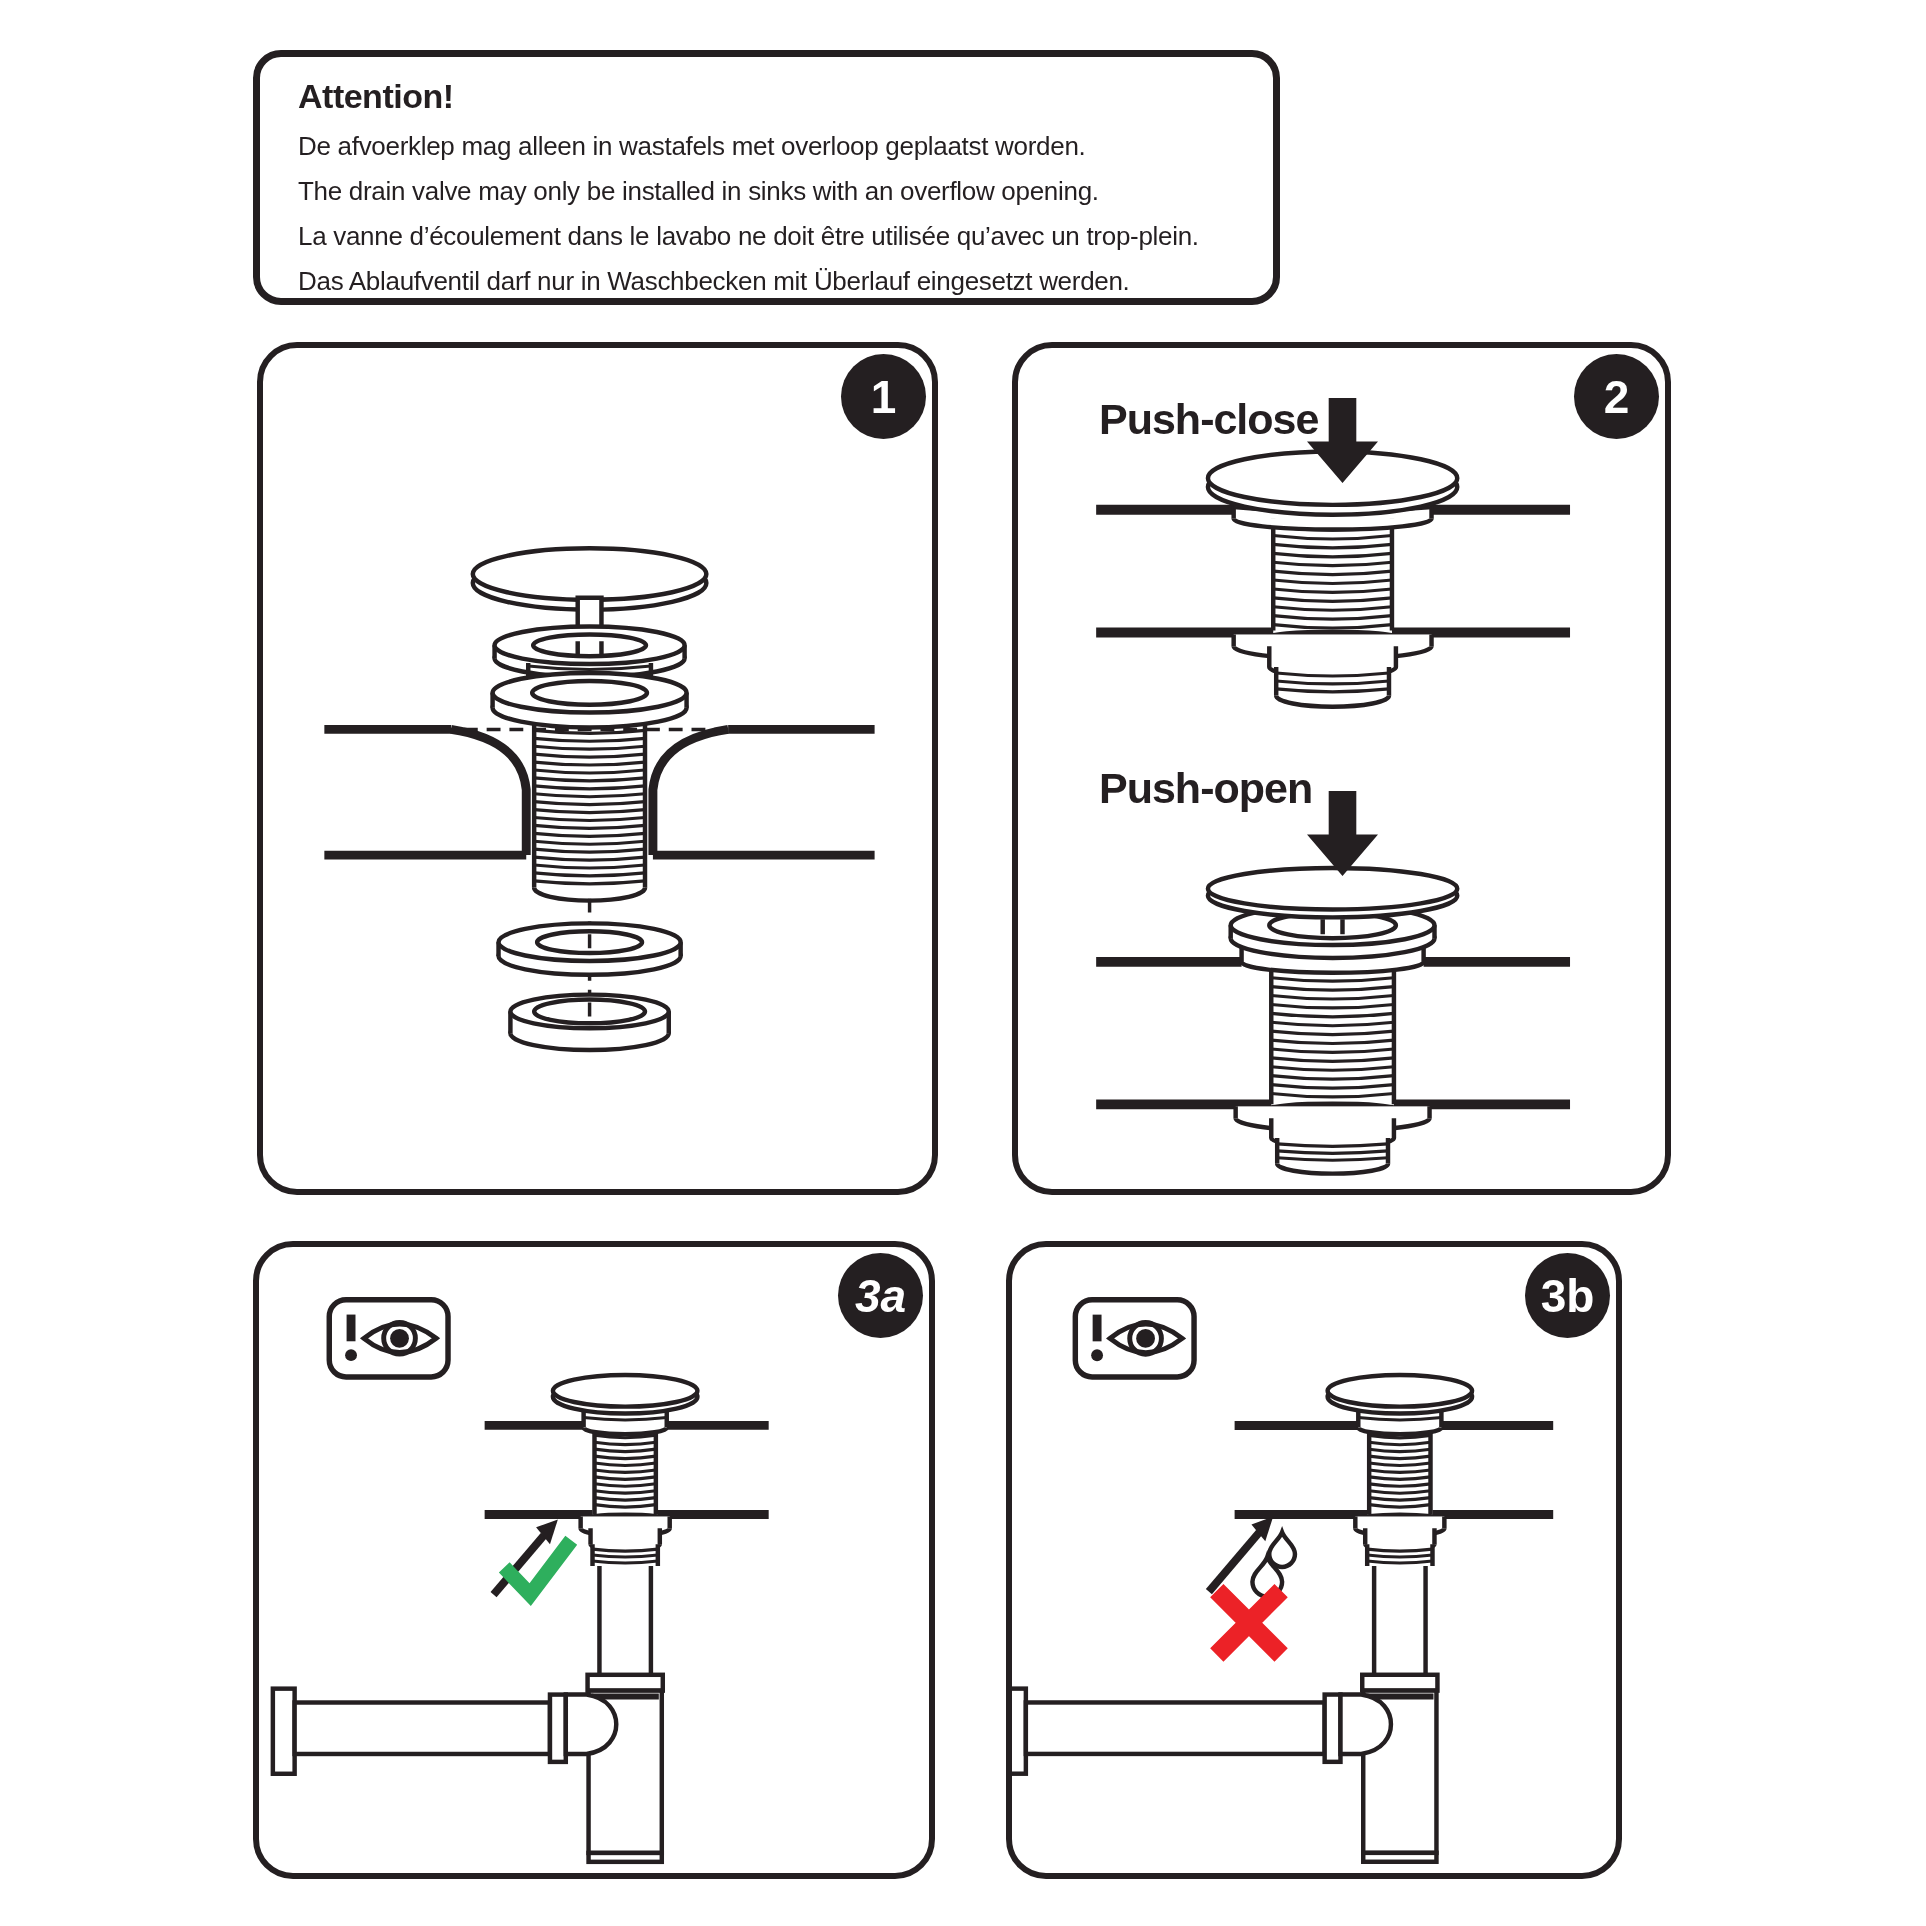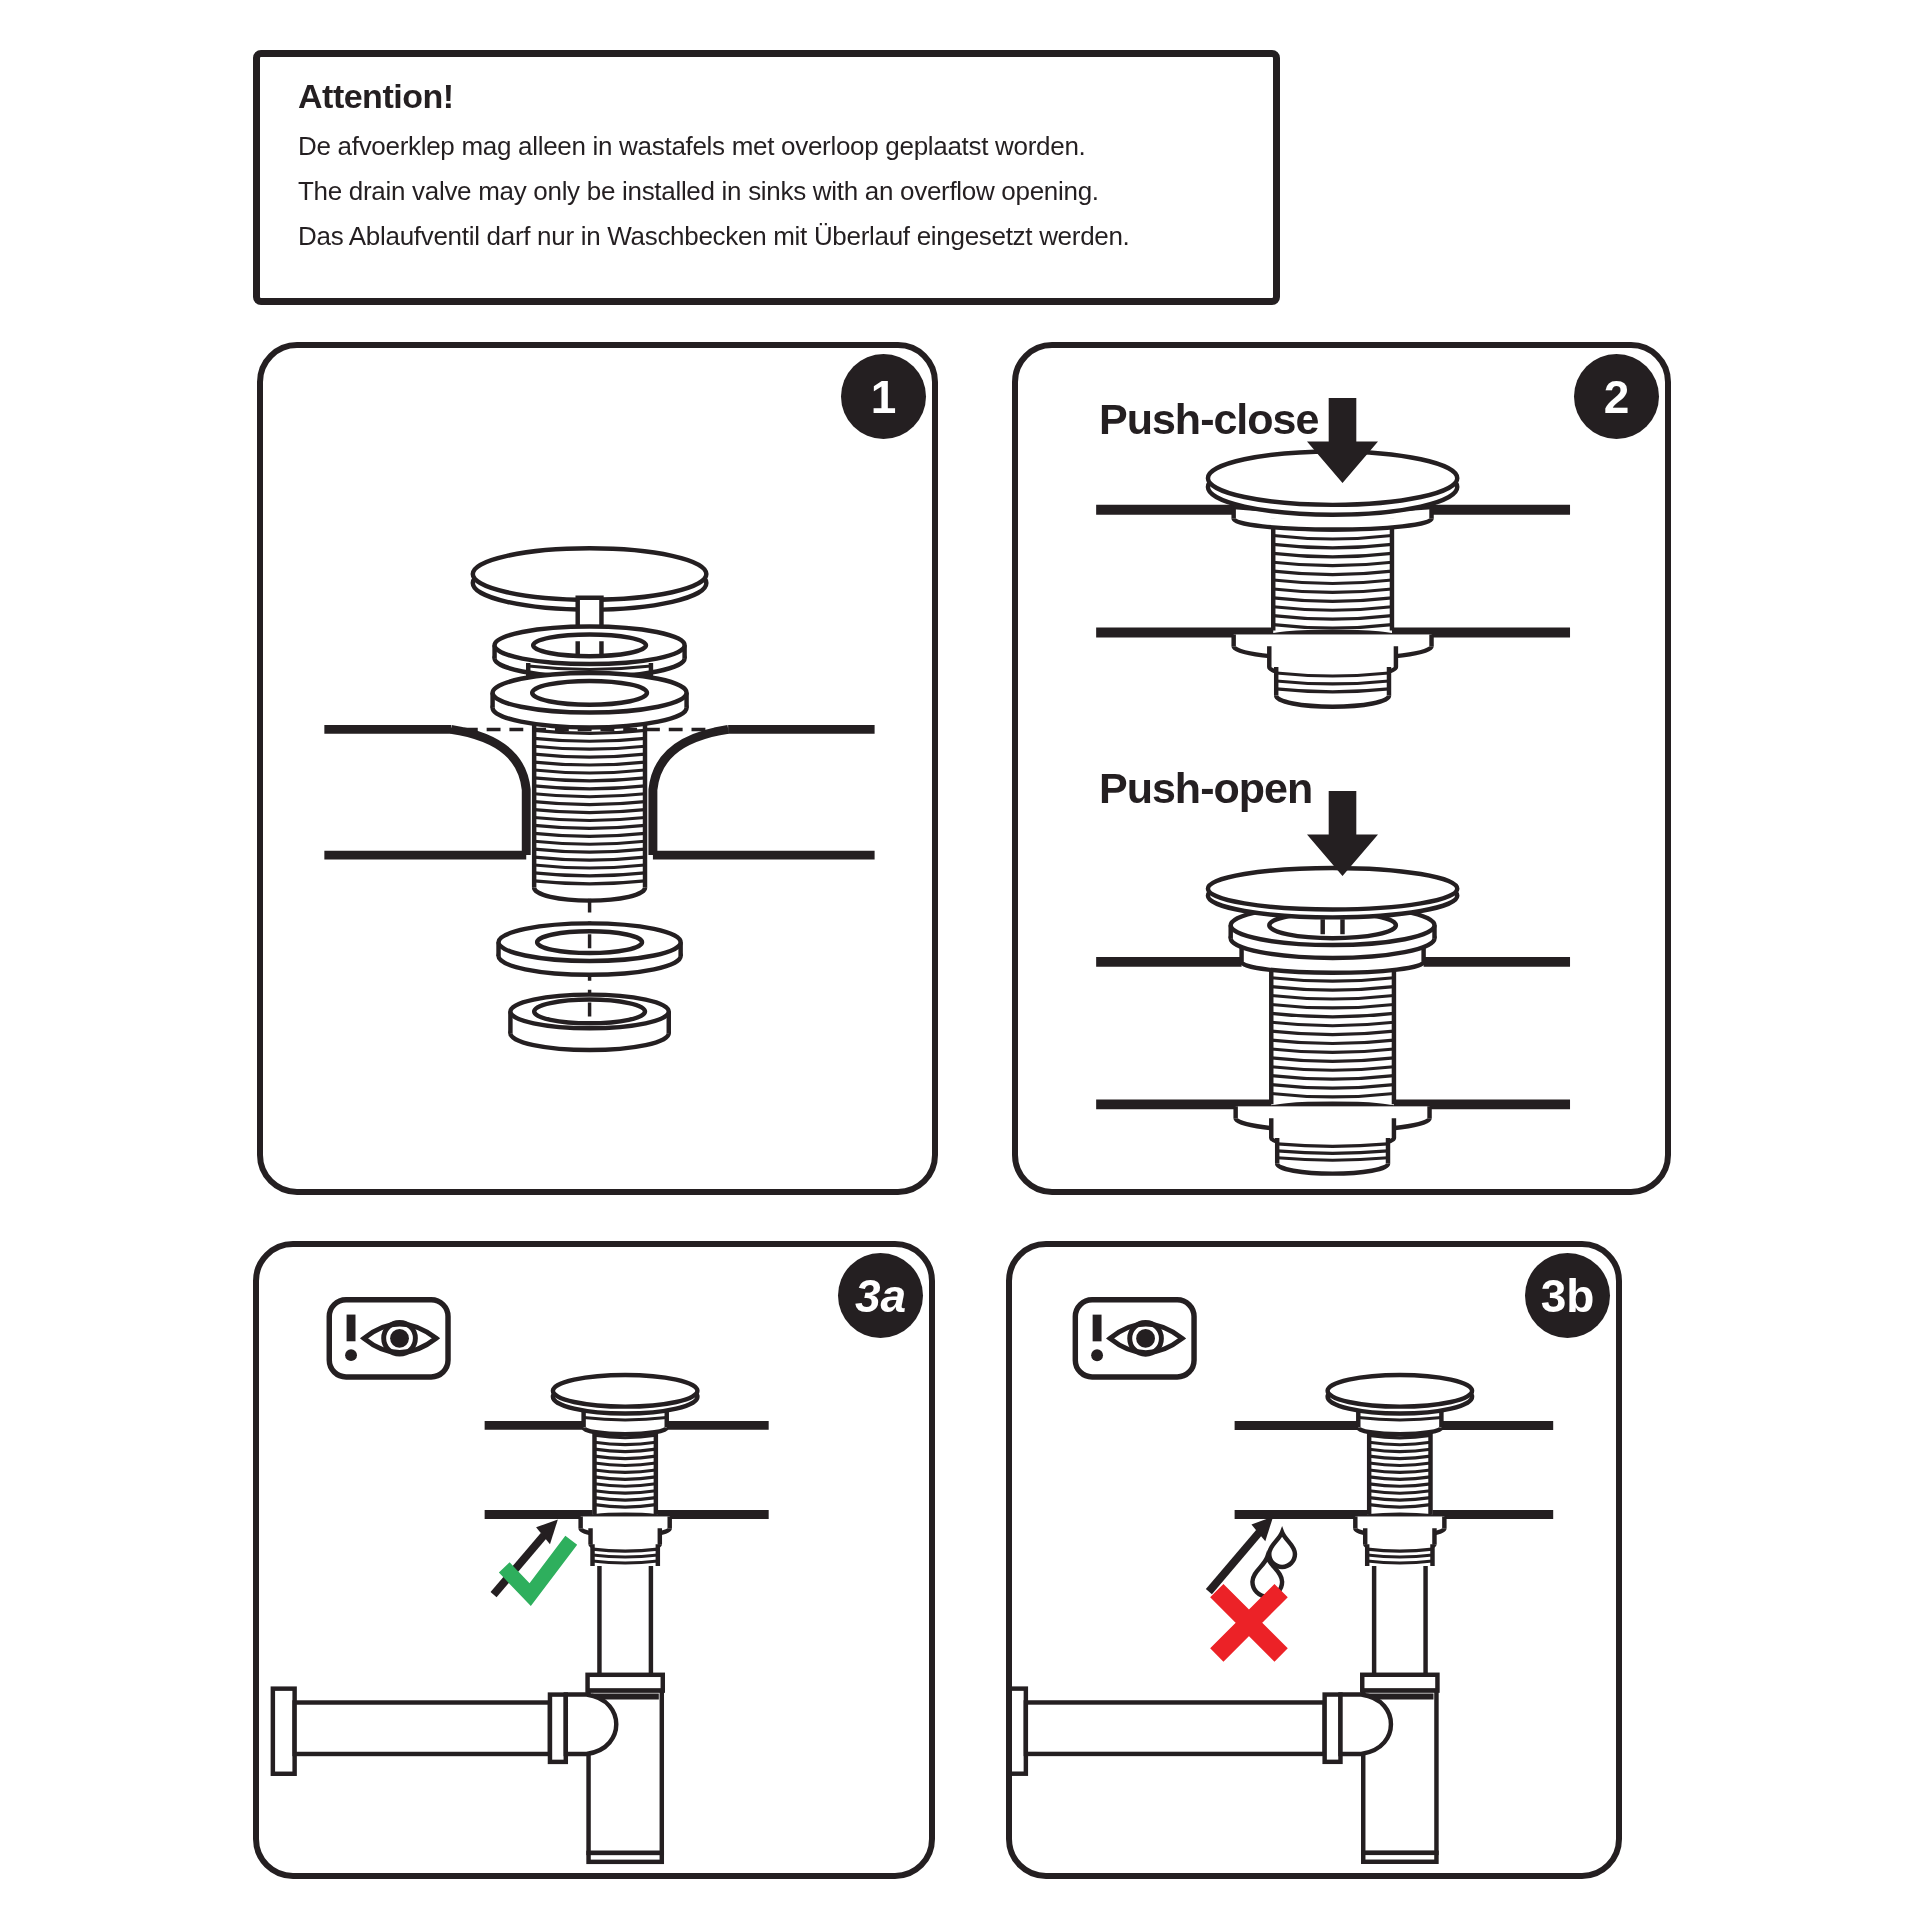"Attention!" .attention { border-radius: 8px -> 28px }
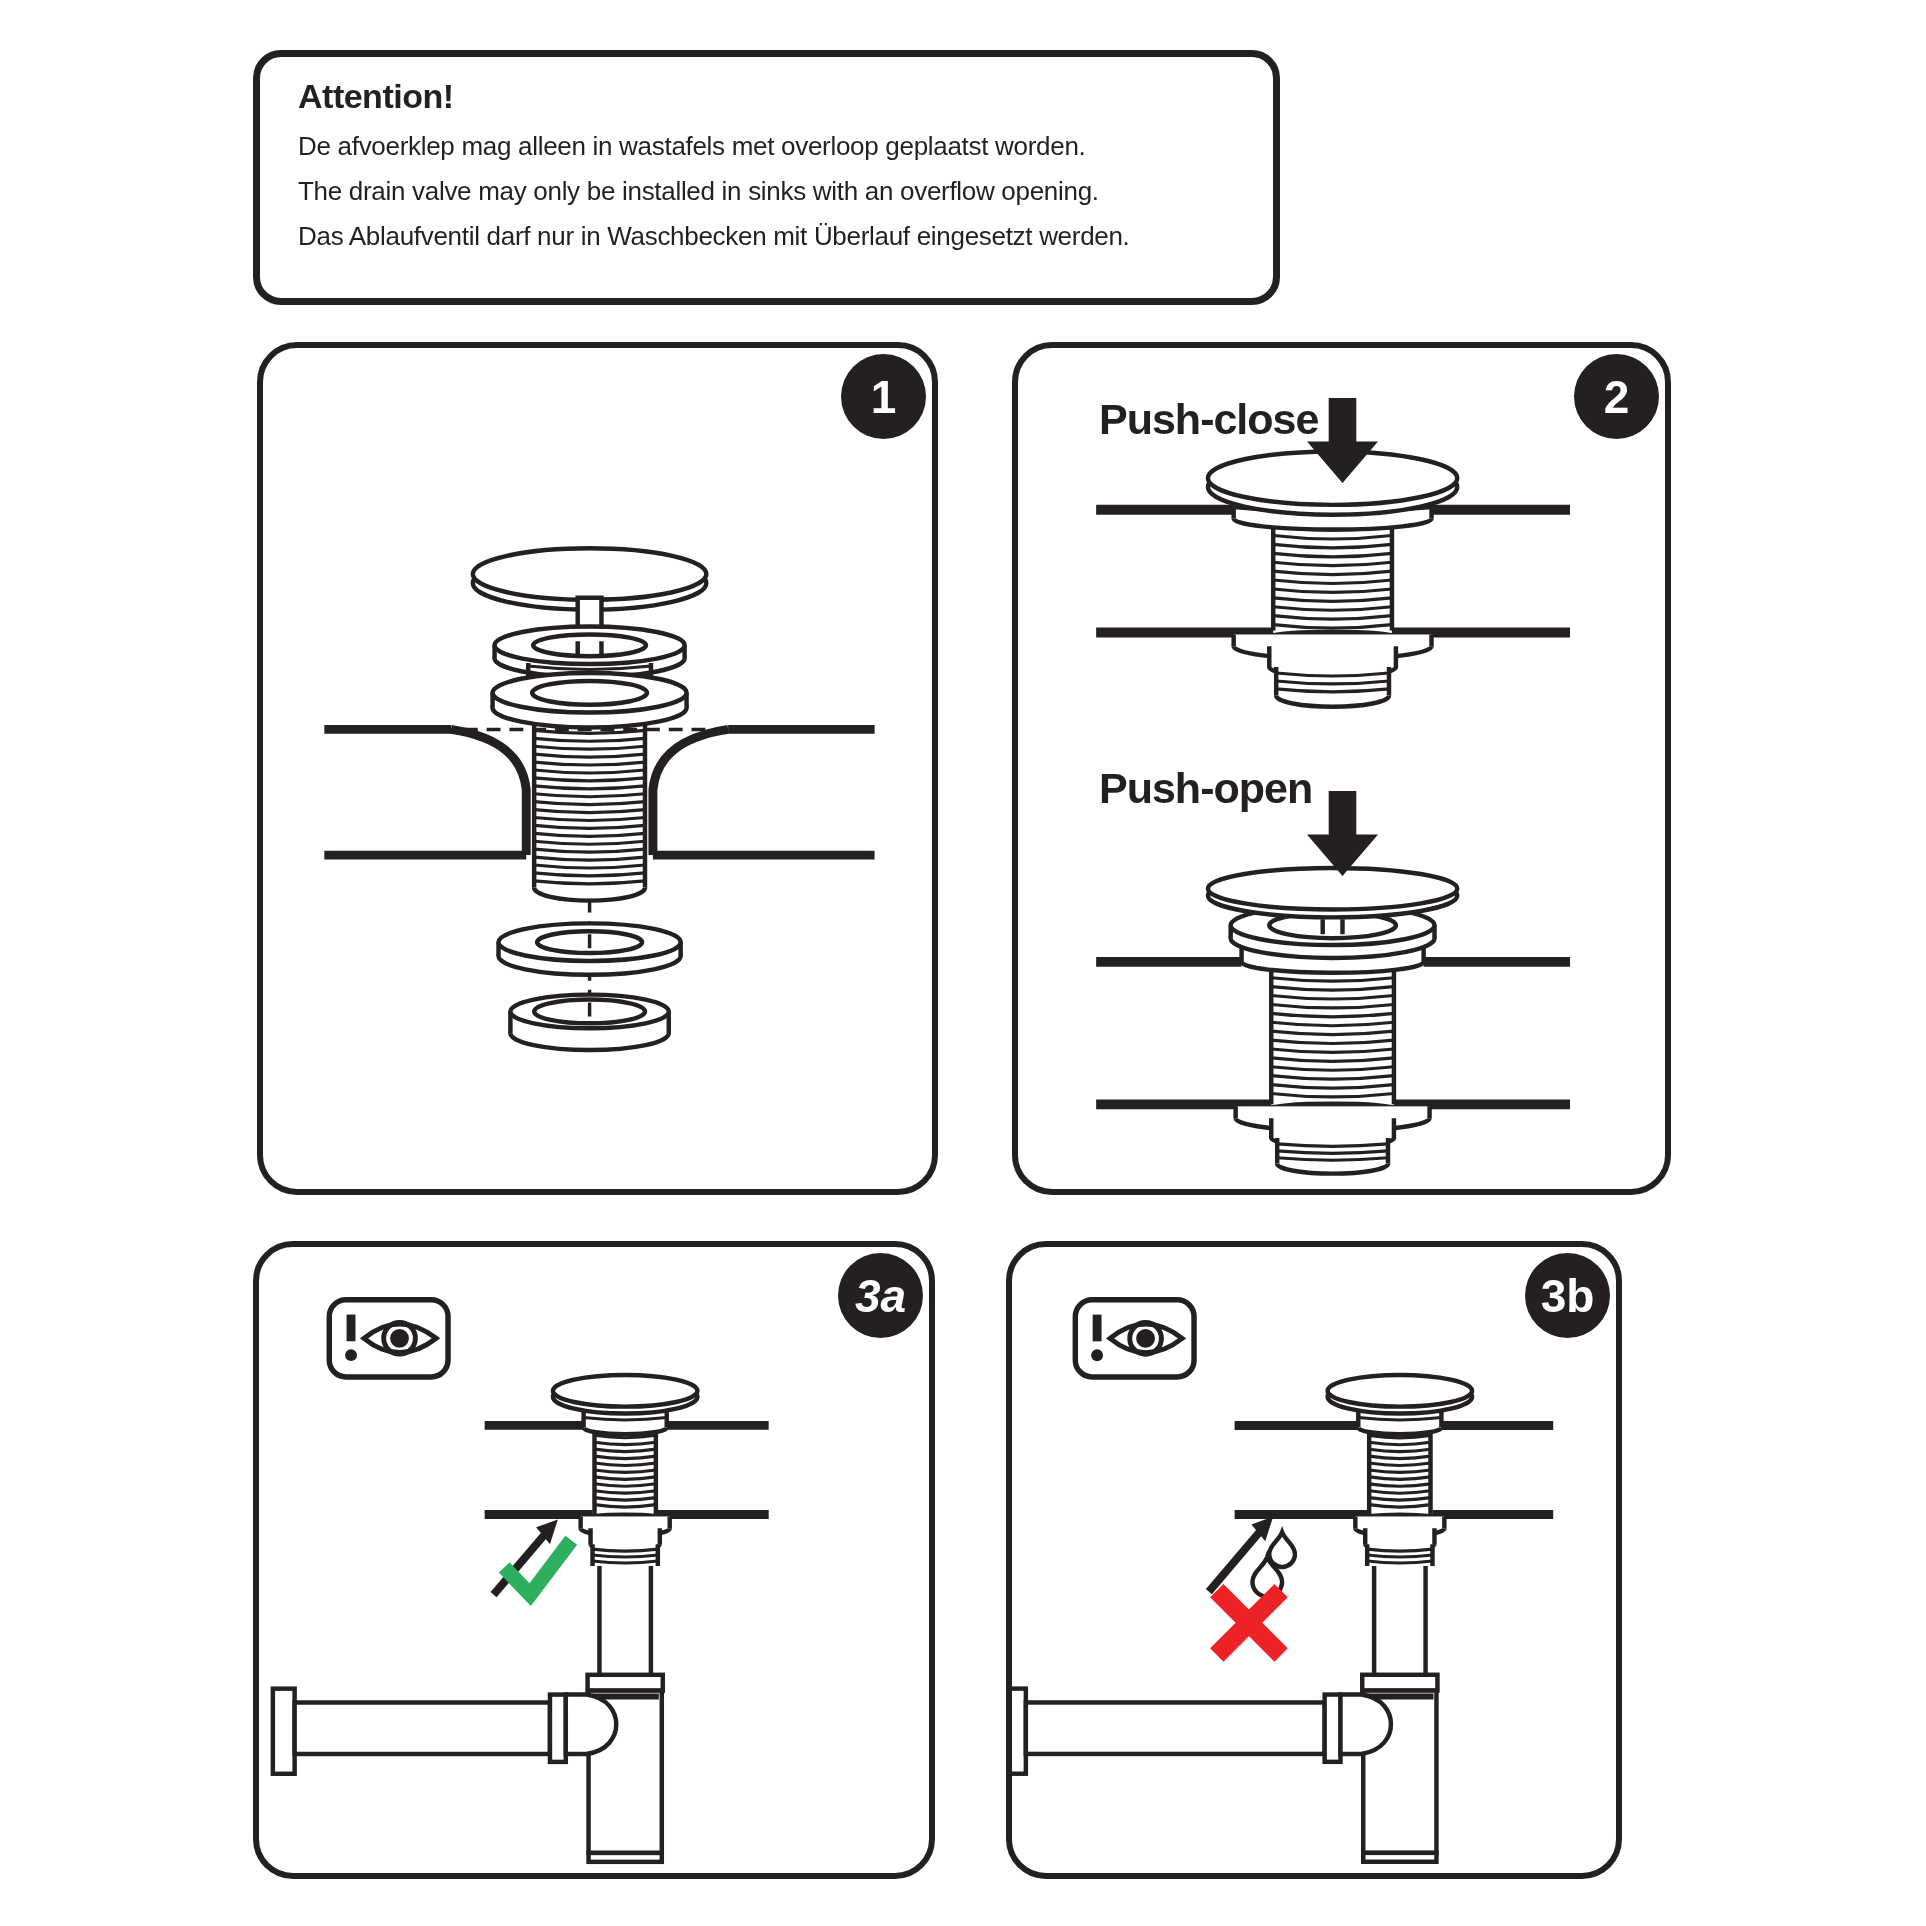"La vanne d’écoulement dans le" p { html: none -> <p>La vanne d’écoulement dans le lavabo ne doit être utilisée qu’avec un trop-plein.</p> }
